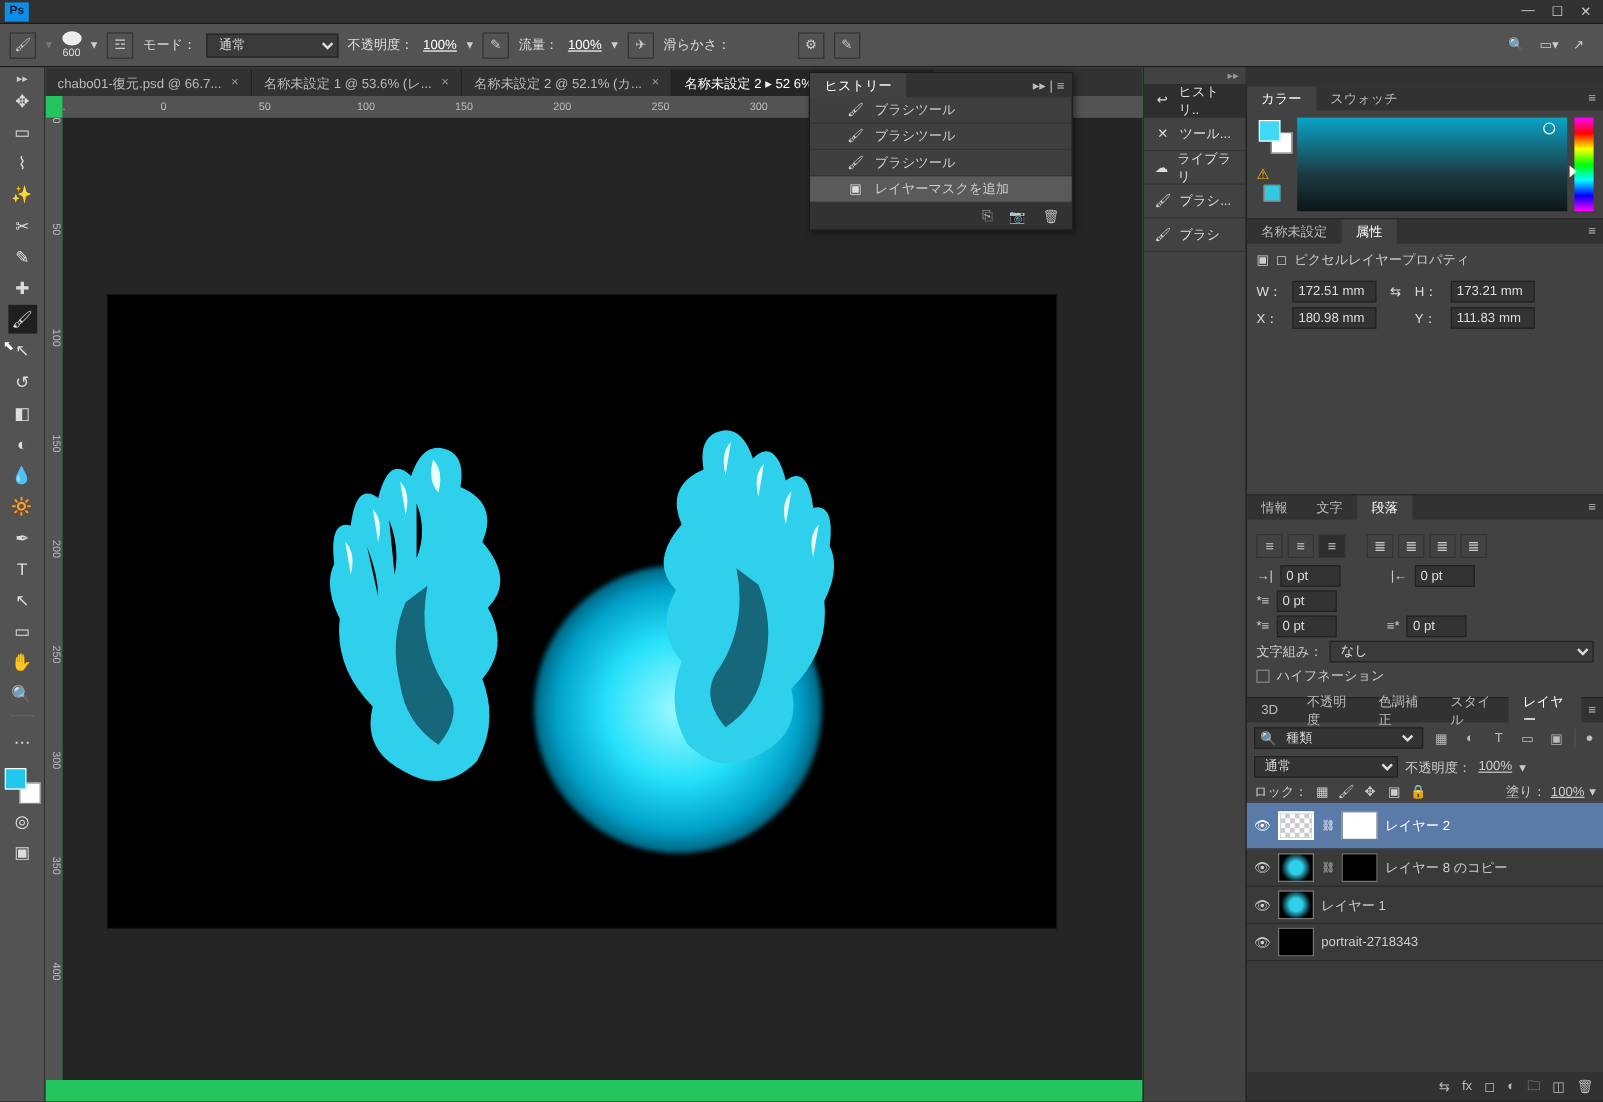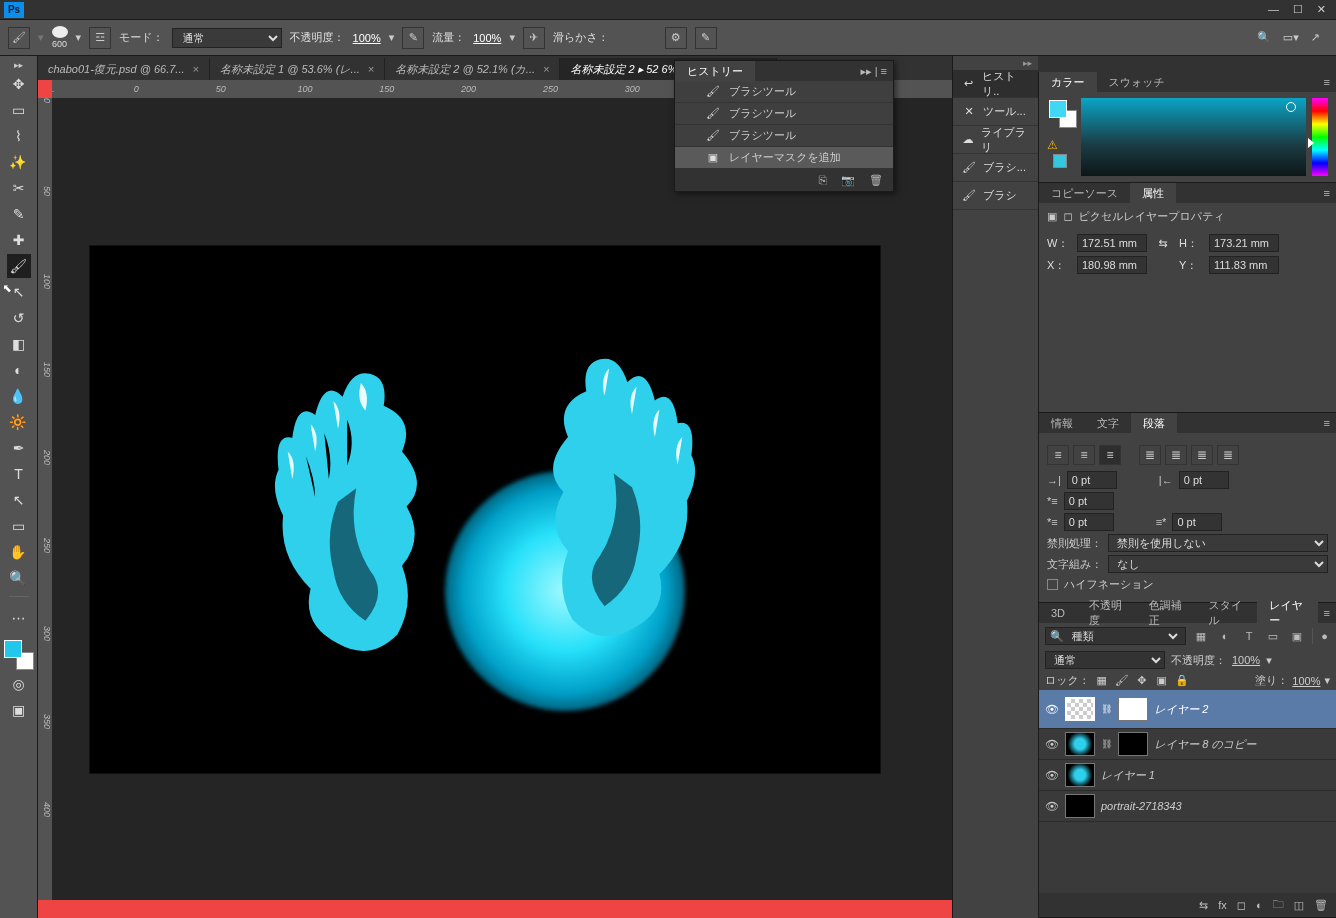"chabo01-復元.psd @ 66.7..." .doc-area { background: #ef4444 -> #22c55e; font-style: italic -> none }
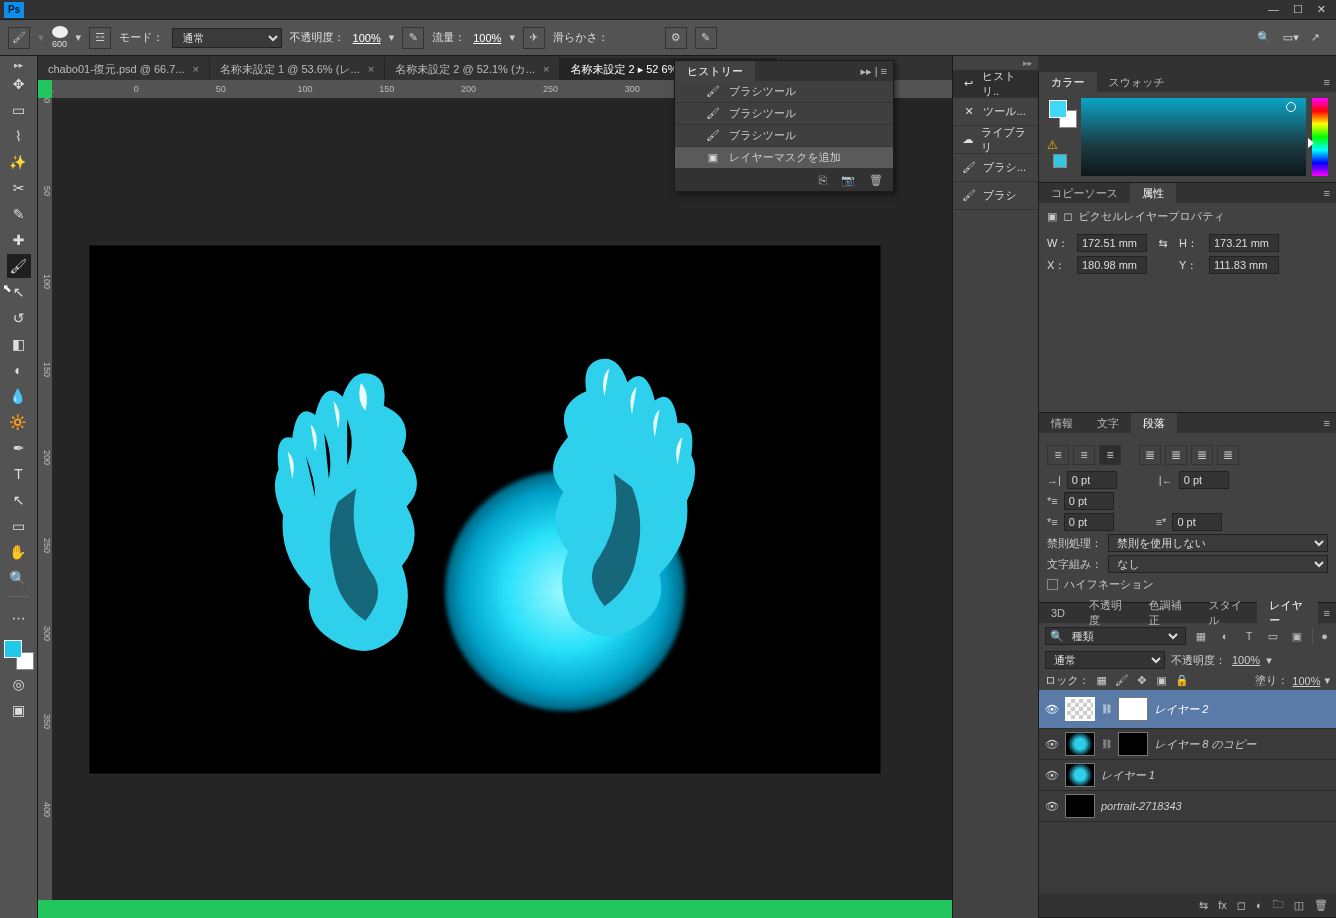"コピーソース" div.ptab { text: コピーソース -> 名称未設定 }
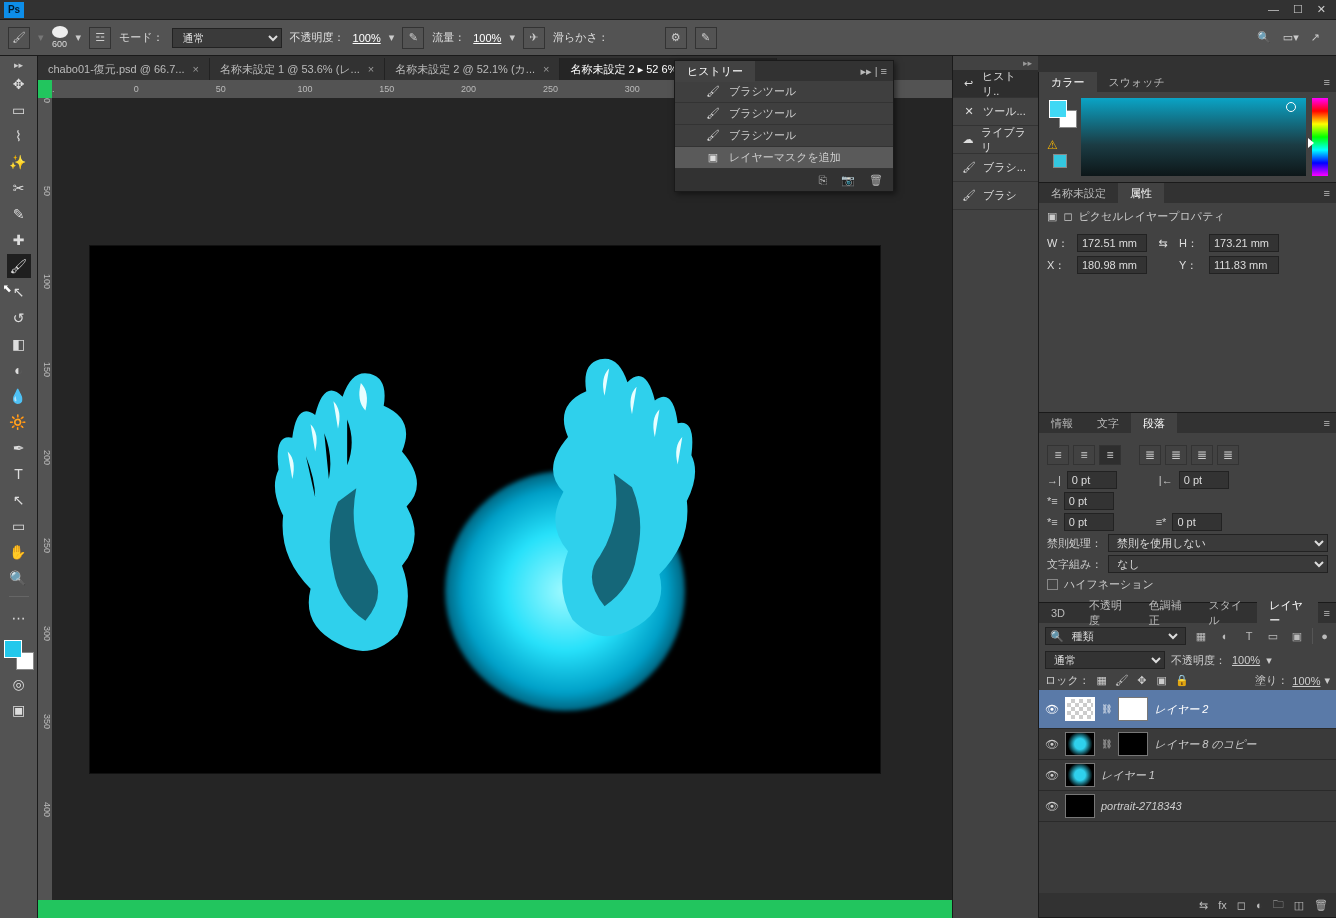"禁則処理：" div.sel-row { html: <div> <span>禁則処理：</span> <select><option>禁則を使用しない</option></select> </div> -> none }
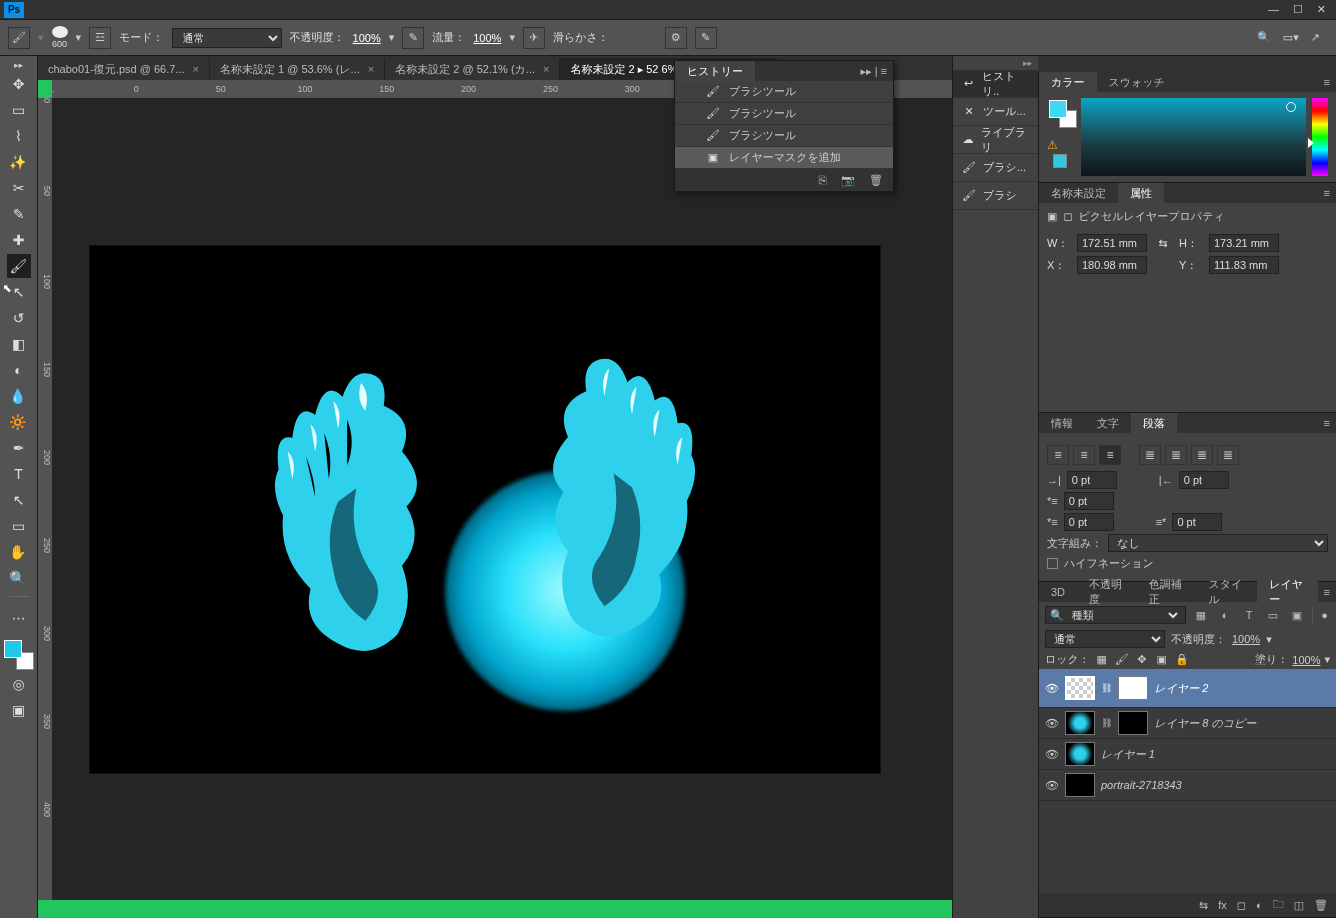"レイヤー 2" .lname { font-style: italic -> none }
